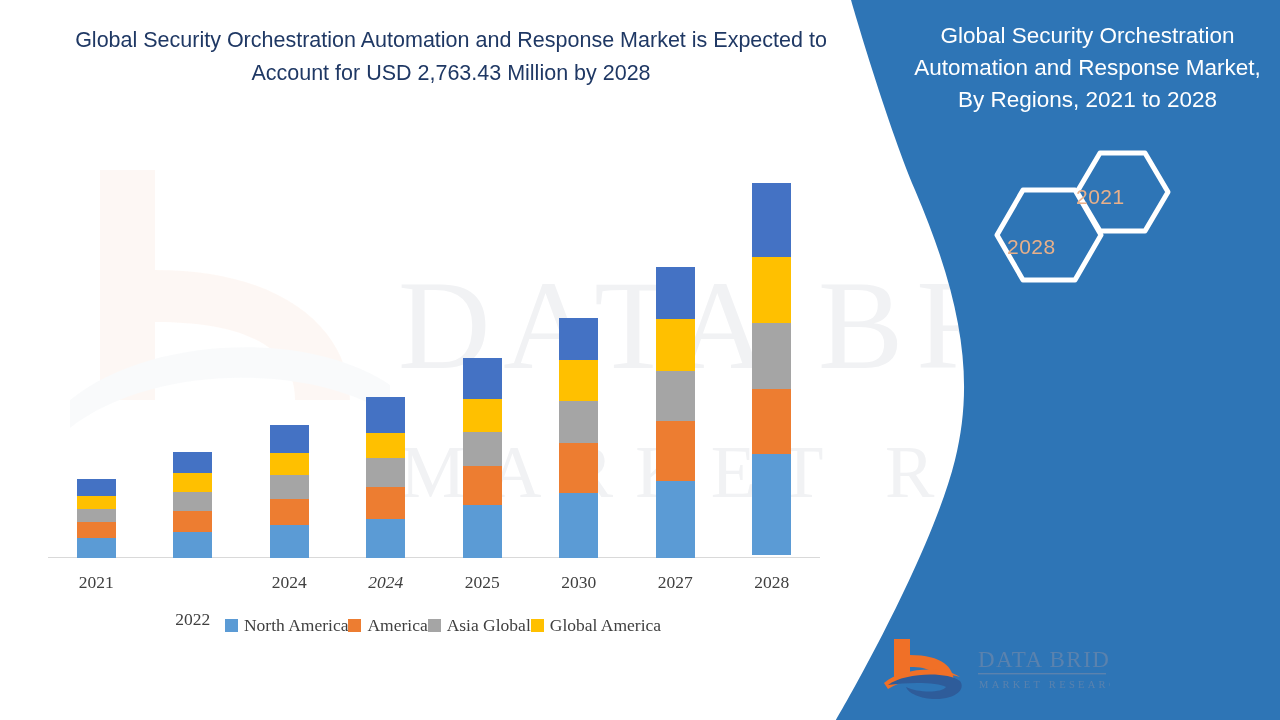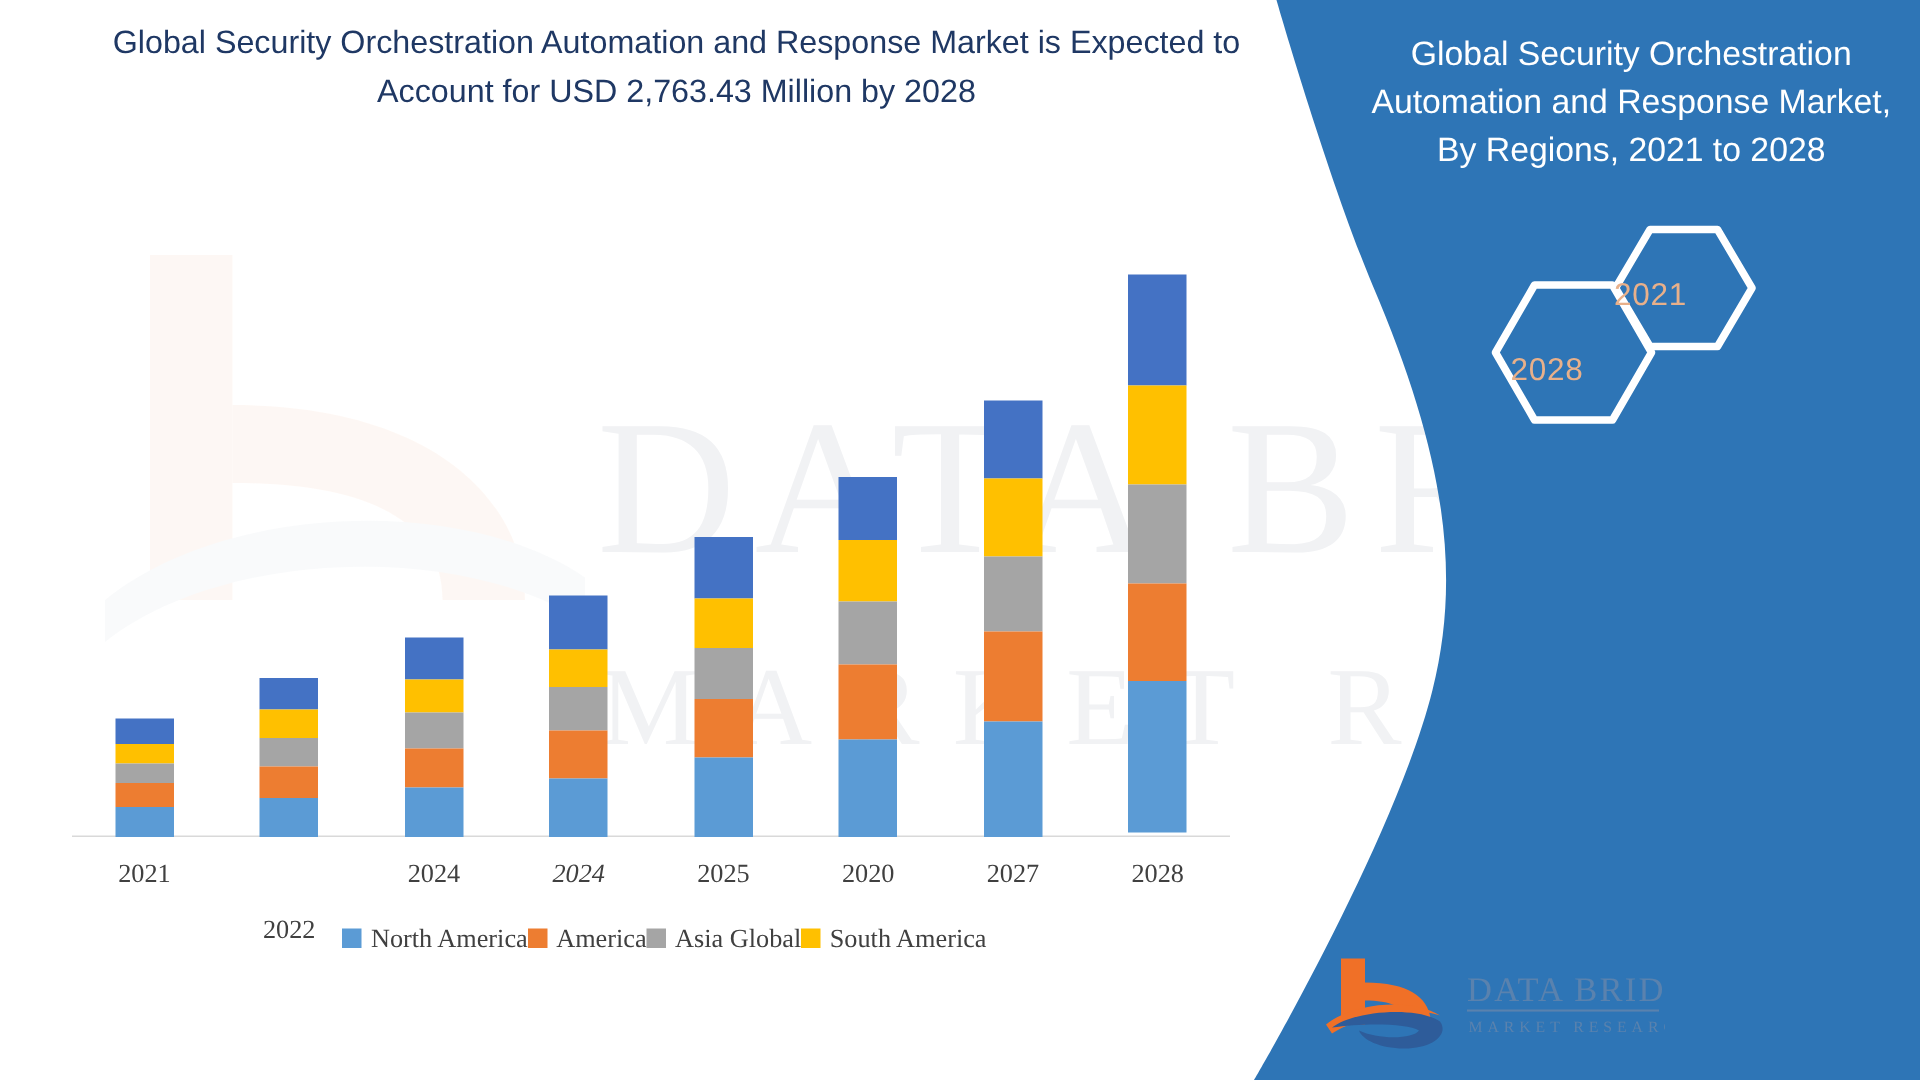"Global Security Orchestration Automation and Response Market is" .headline { top: 12px -> 24px }
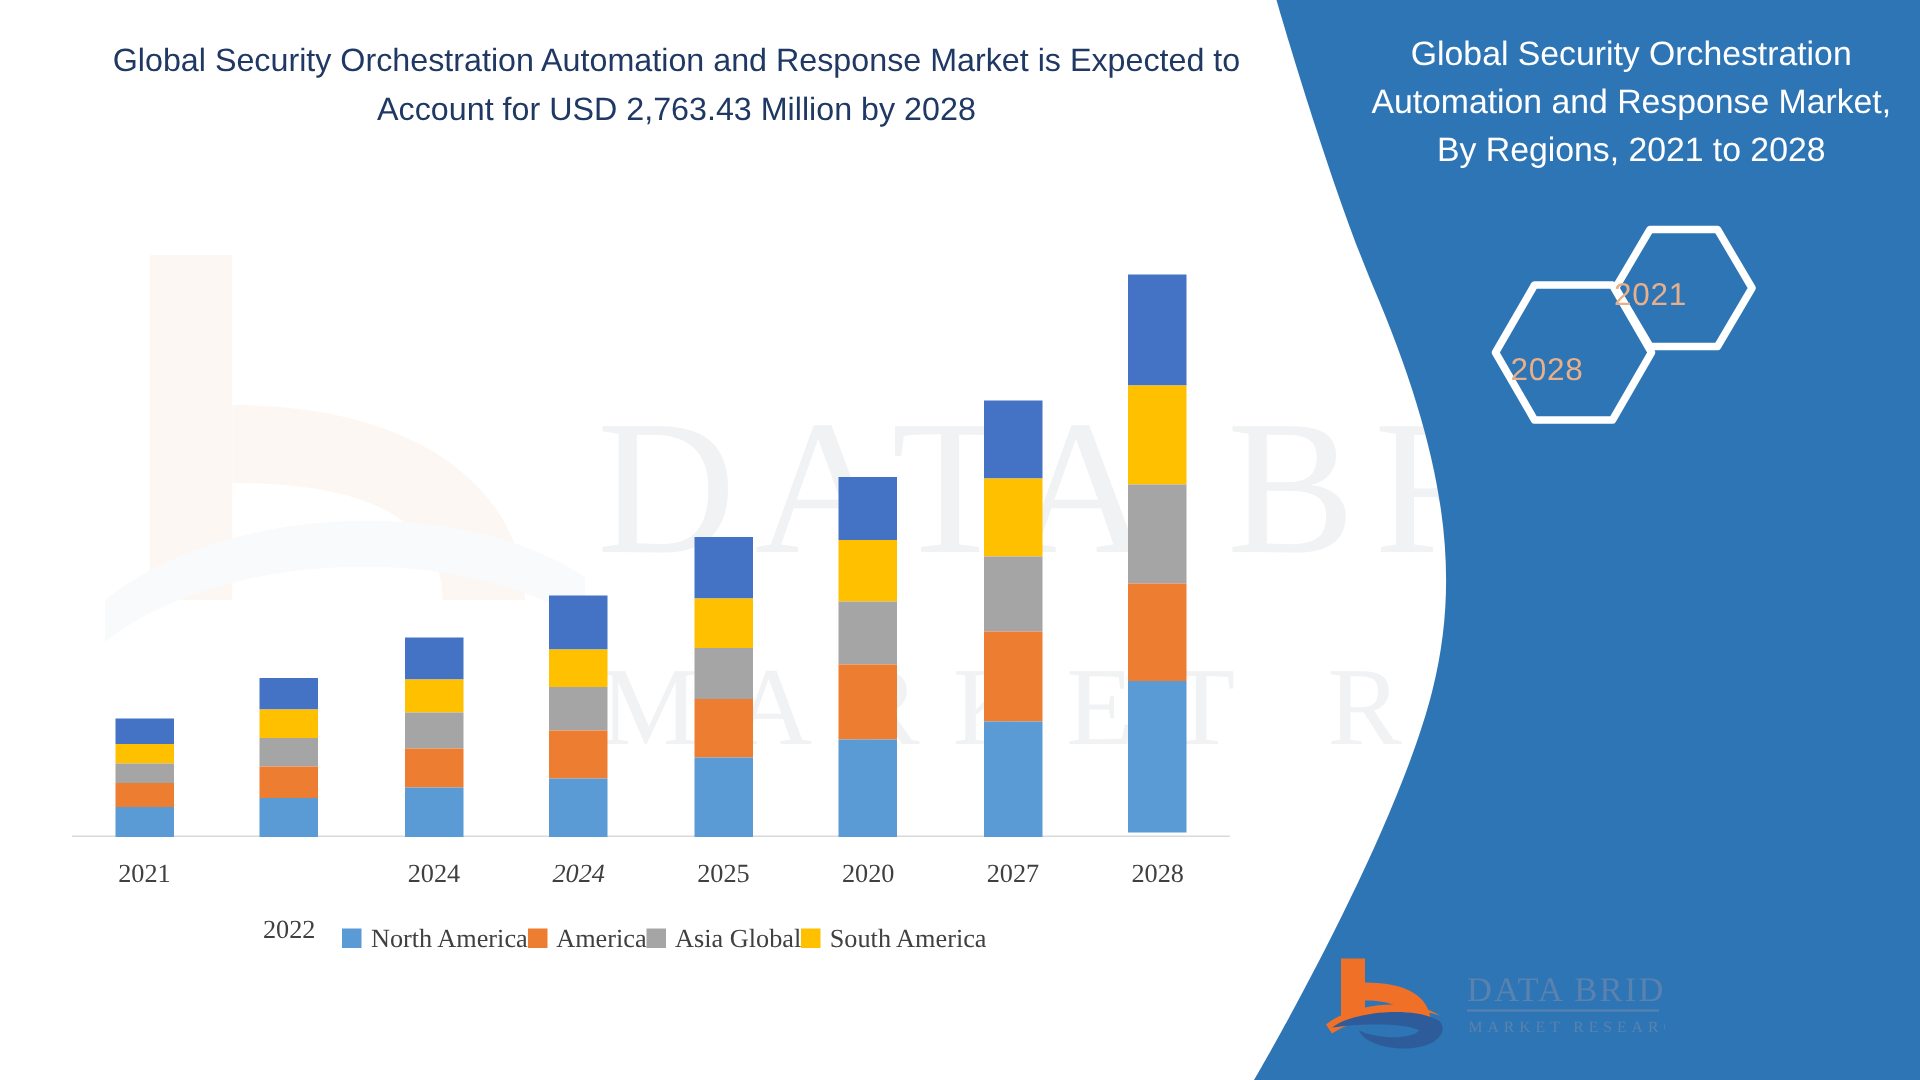"2020" div.xlabel { text: 2020 -> 2030 }
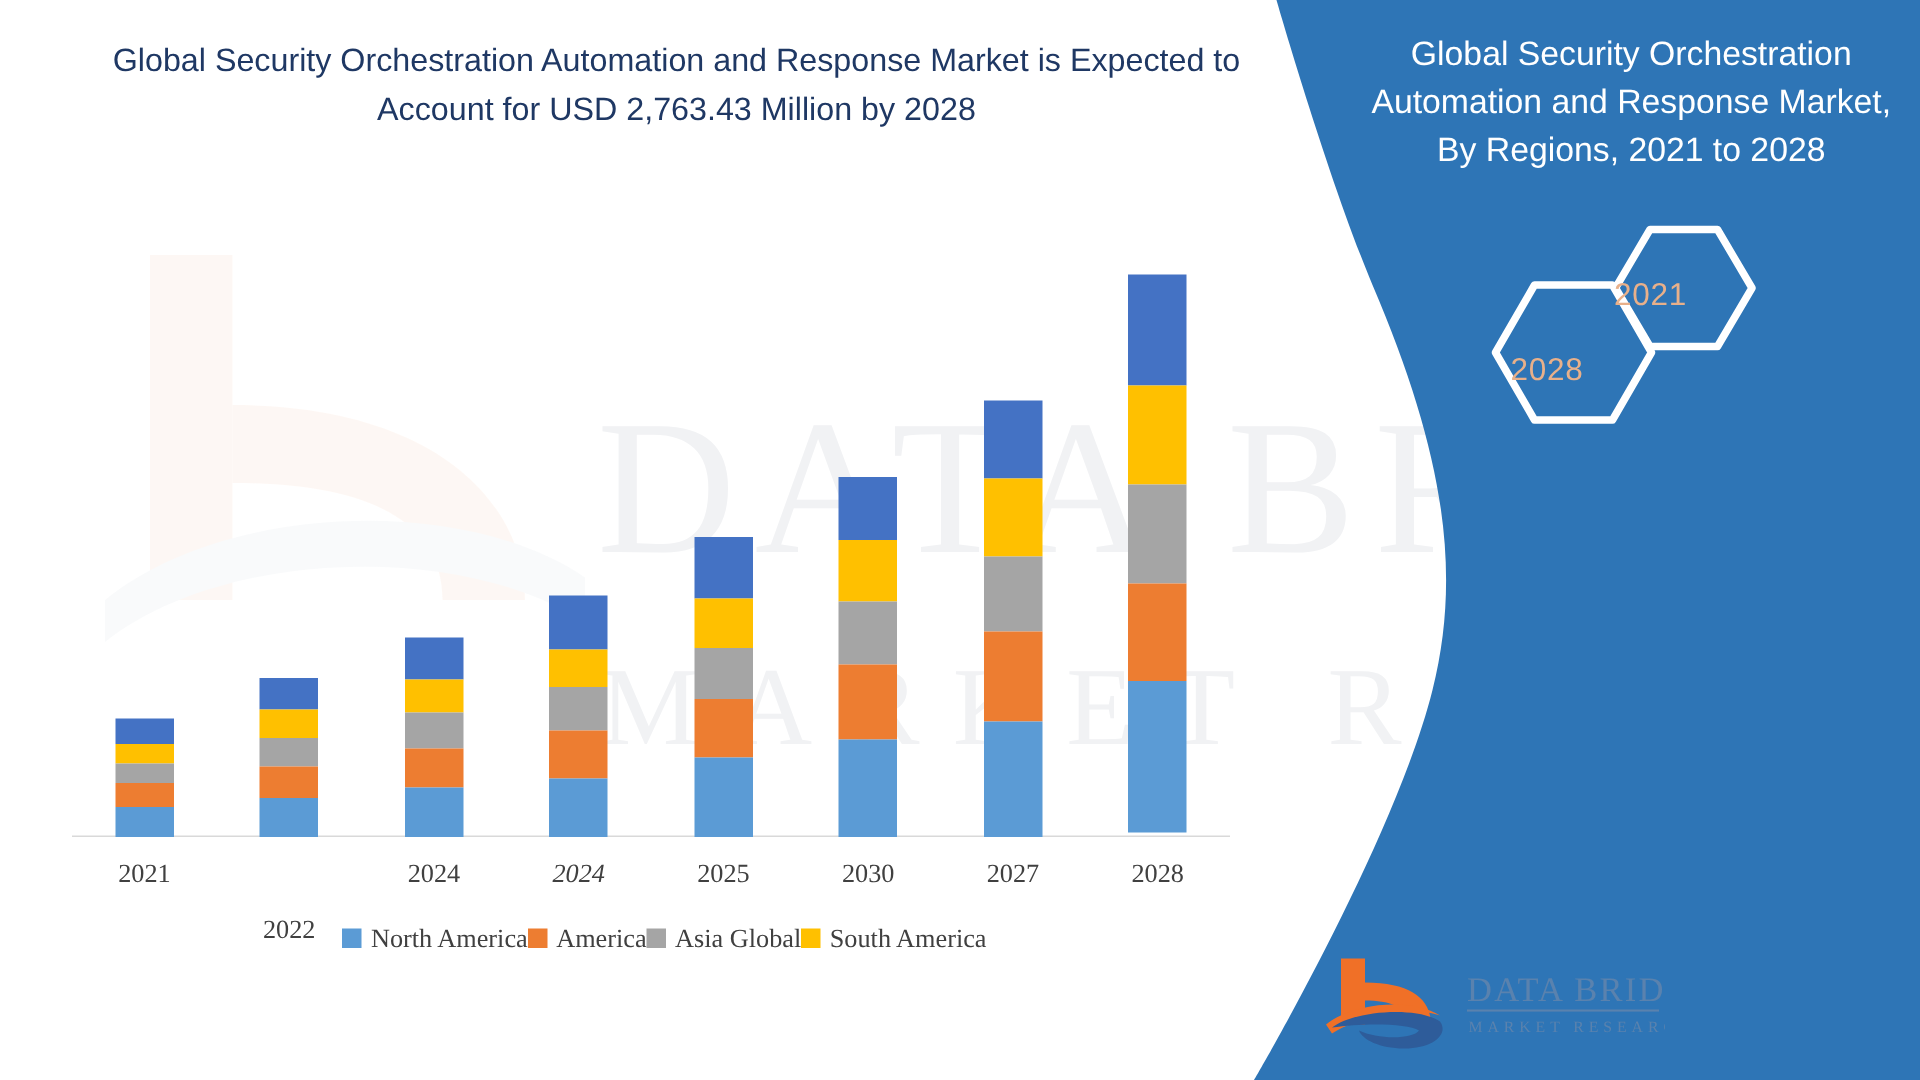"South America" span.legend-text { text: South -> Global }
